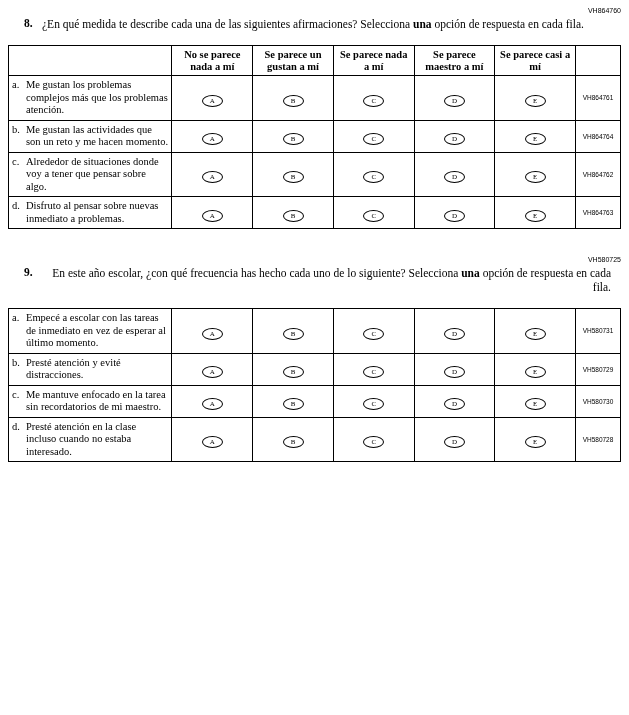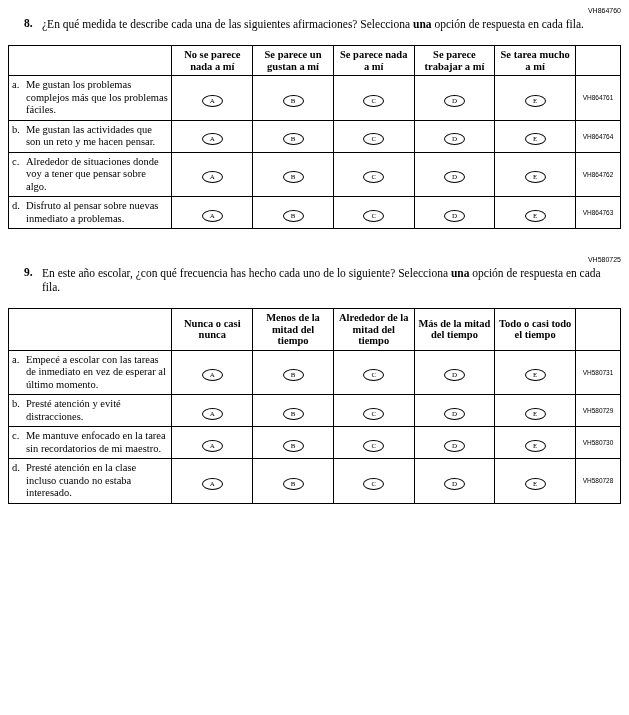"¿En qué medida te describe" .qtext { text-align: none -> right }
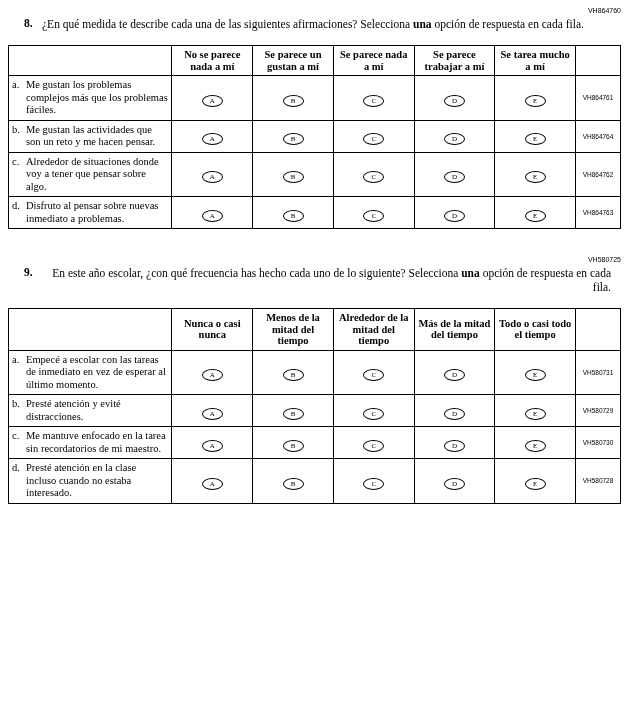"Se parece trabajar a mí" th.opt-head { text: trabajar -> maestro }
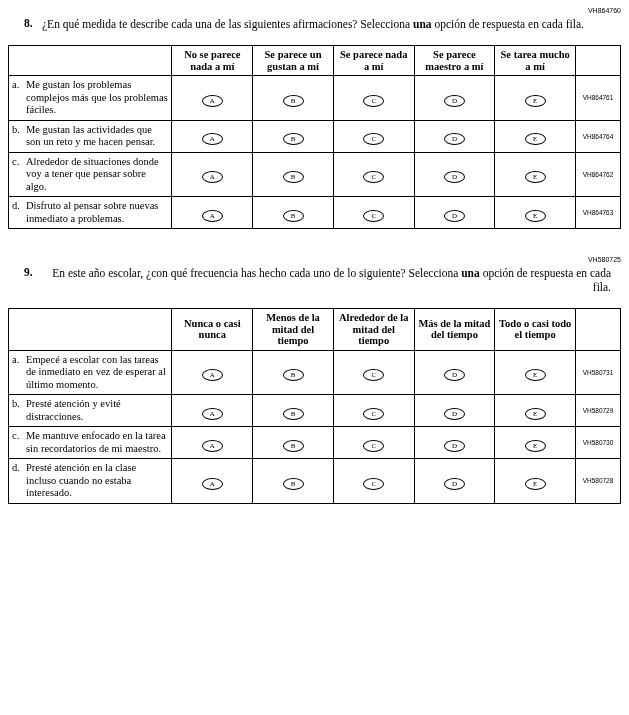"Se tarea mucho a mí" th.opt-head { text: tarea mucho -> parece casi }
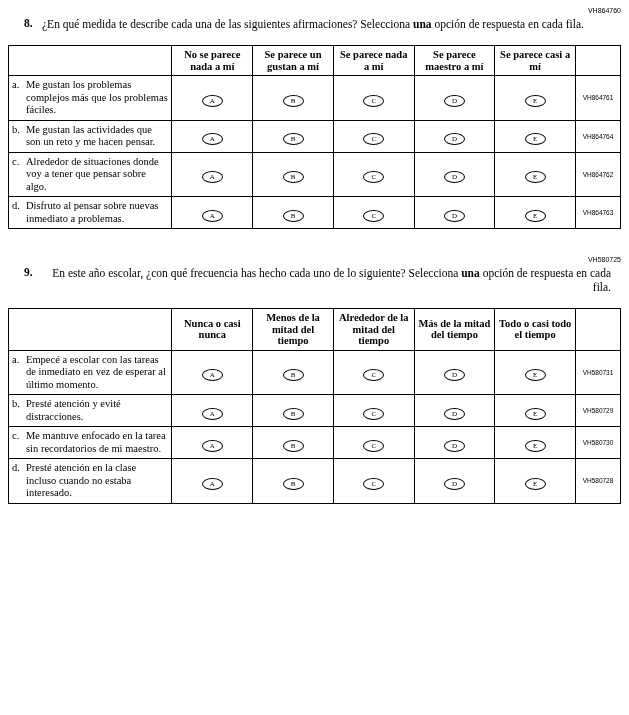"Me gustan los problemas complejos" span.stmt-text { text: fáciles -> atención }
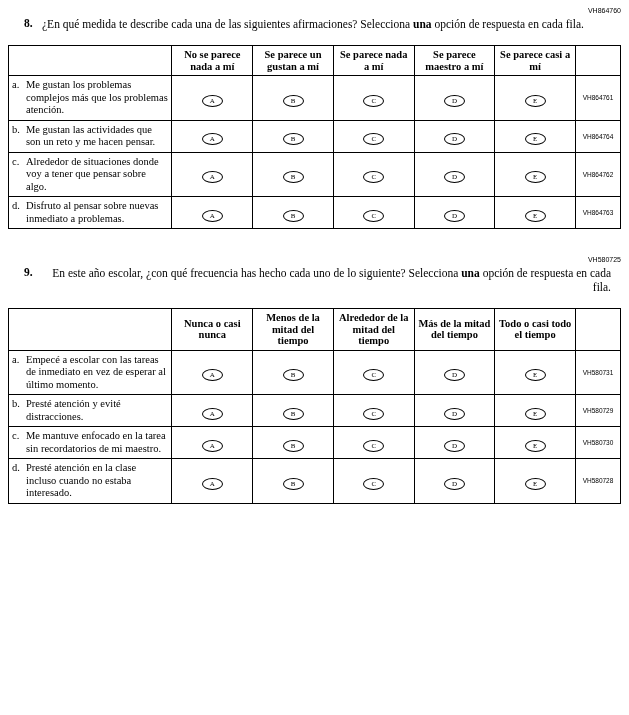"Me gustan las actividades que" span.stmt-text { text: pensar -> momento }
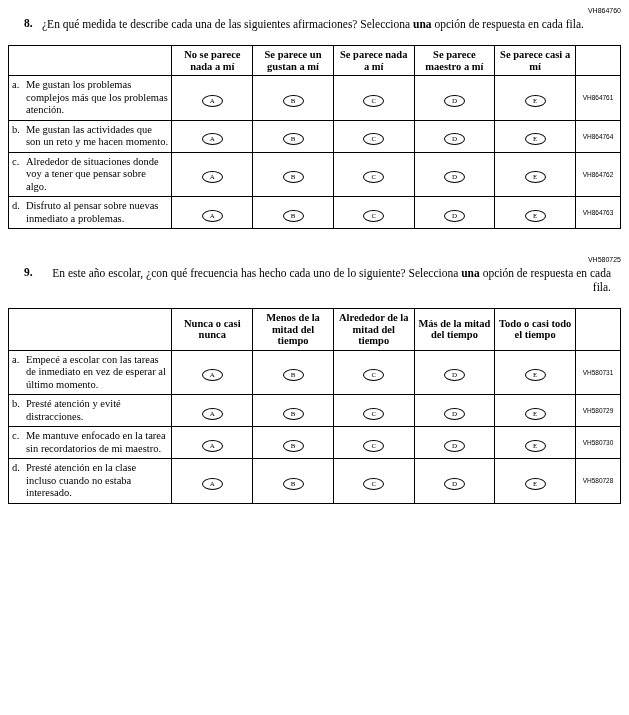"Nunca o casi nunca" tr { html: <tr> <th></th> <th>Nunca o casi nunca</th> <th>Menos de la mitad del tiempo</th> <th>Alrededor de la mitad del tiempo</th> <th>Más de la mitad del tiempo</th> <th>Todo o casi todo el tiempo</th> <th></th> </tr> -> none }
